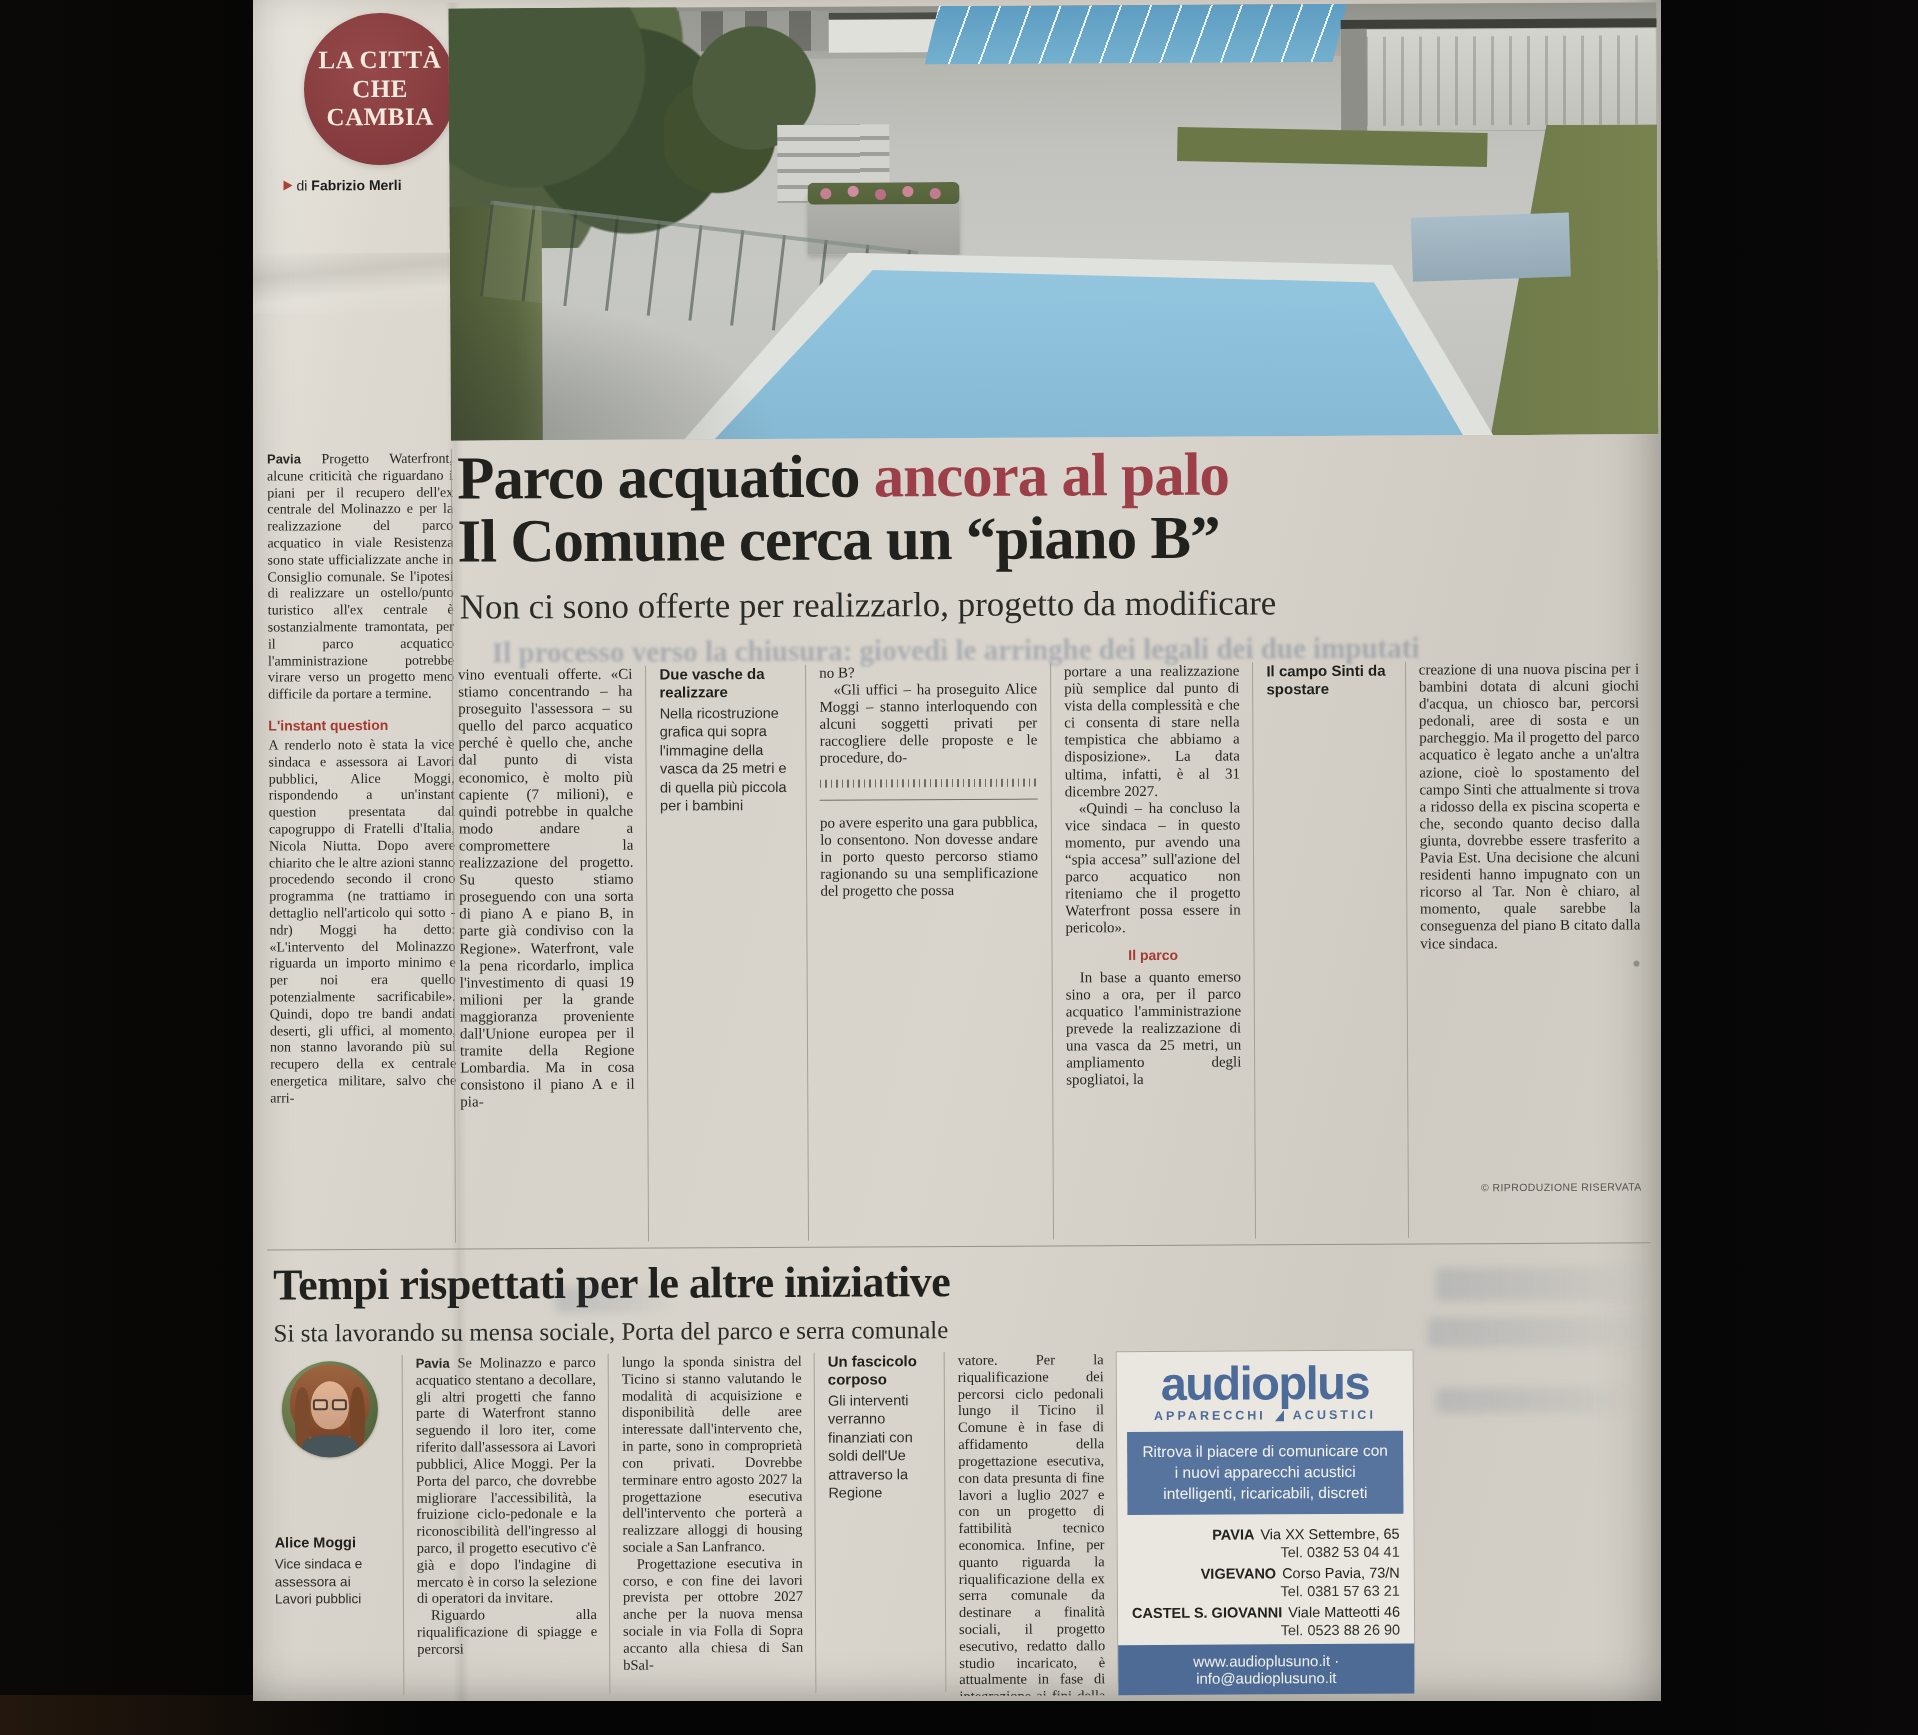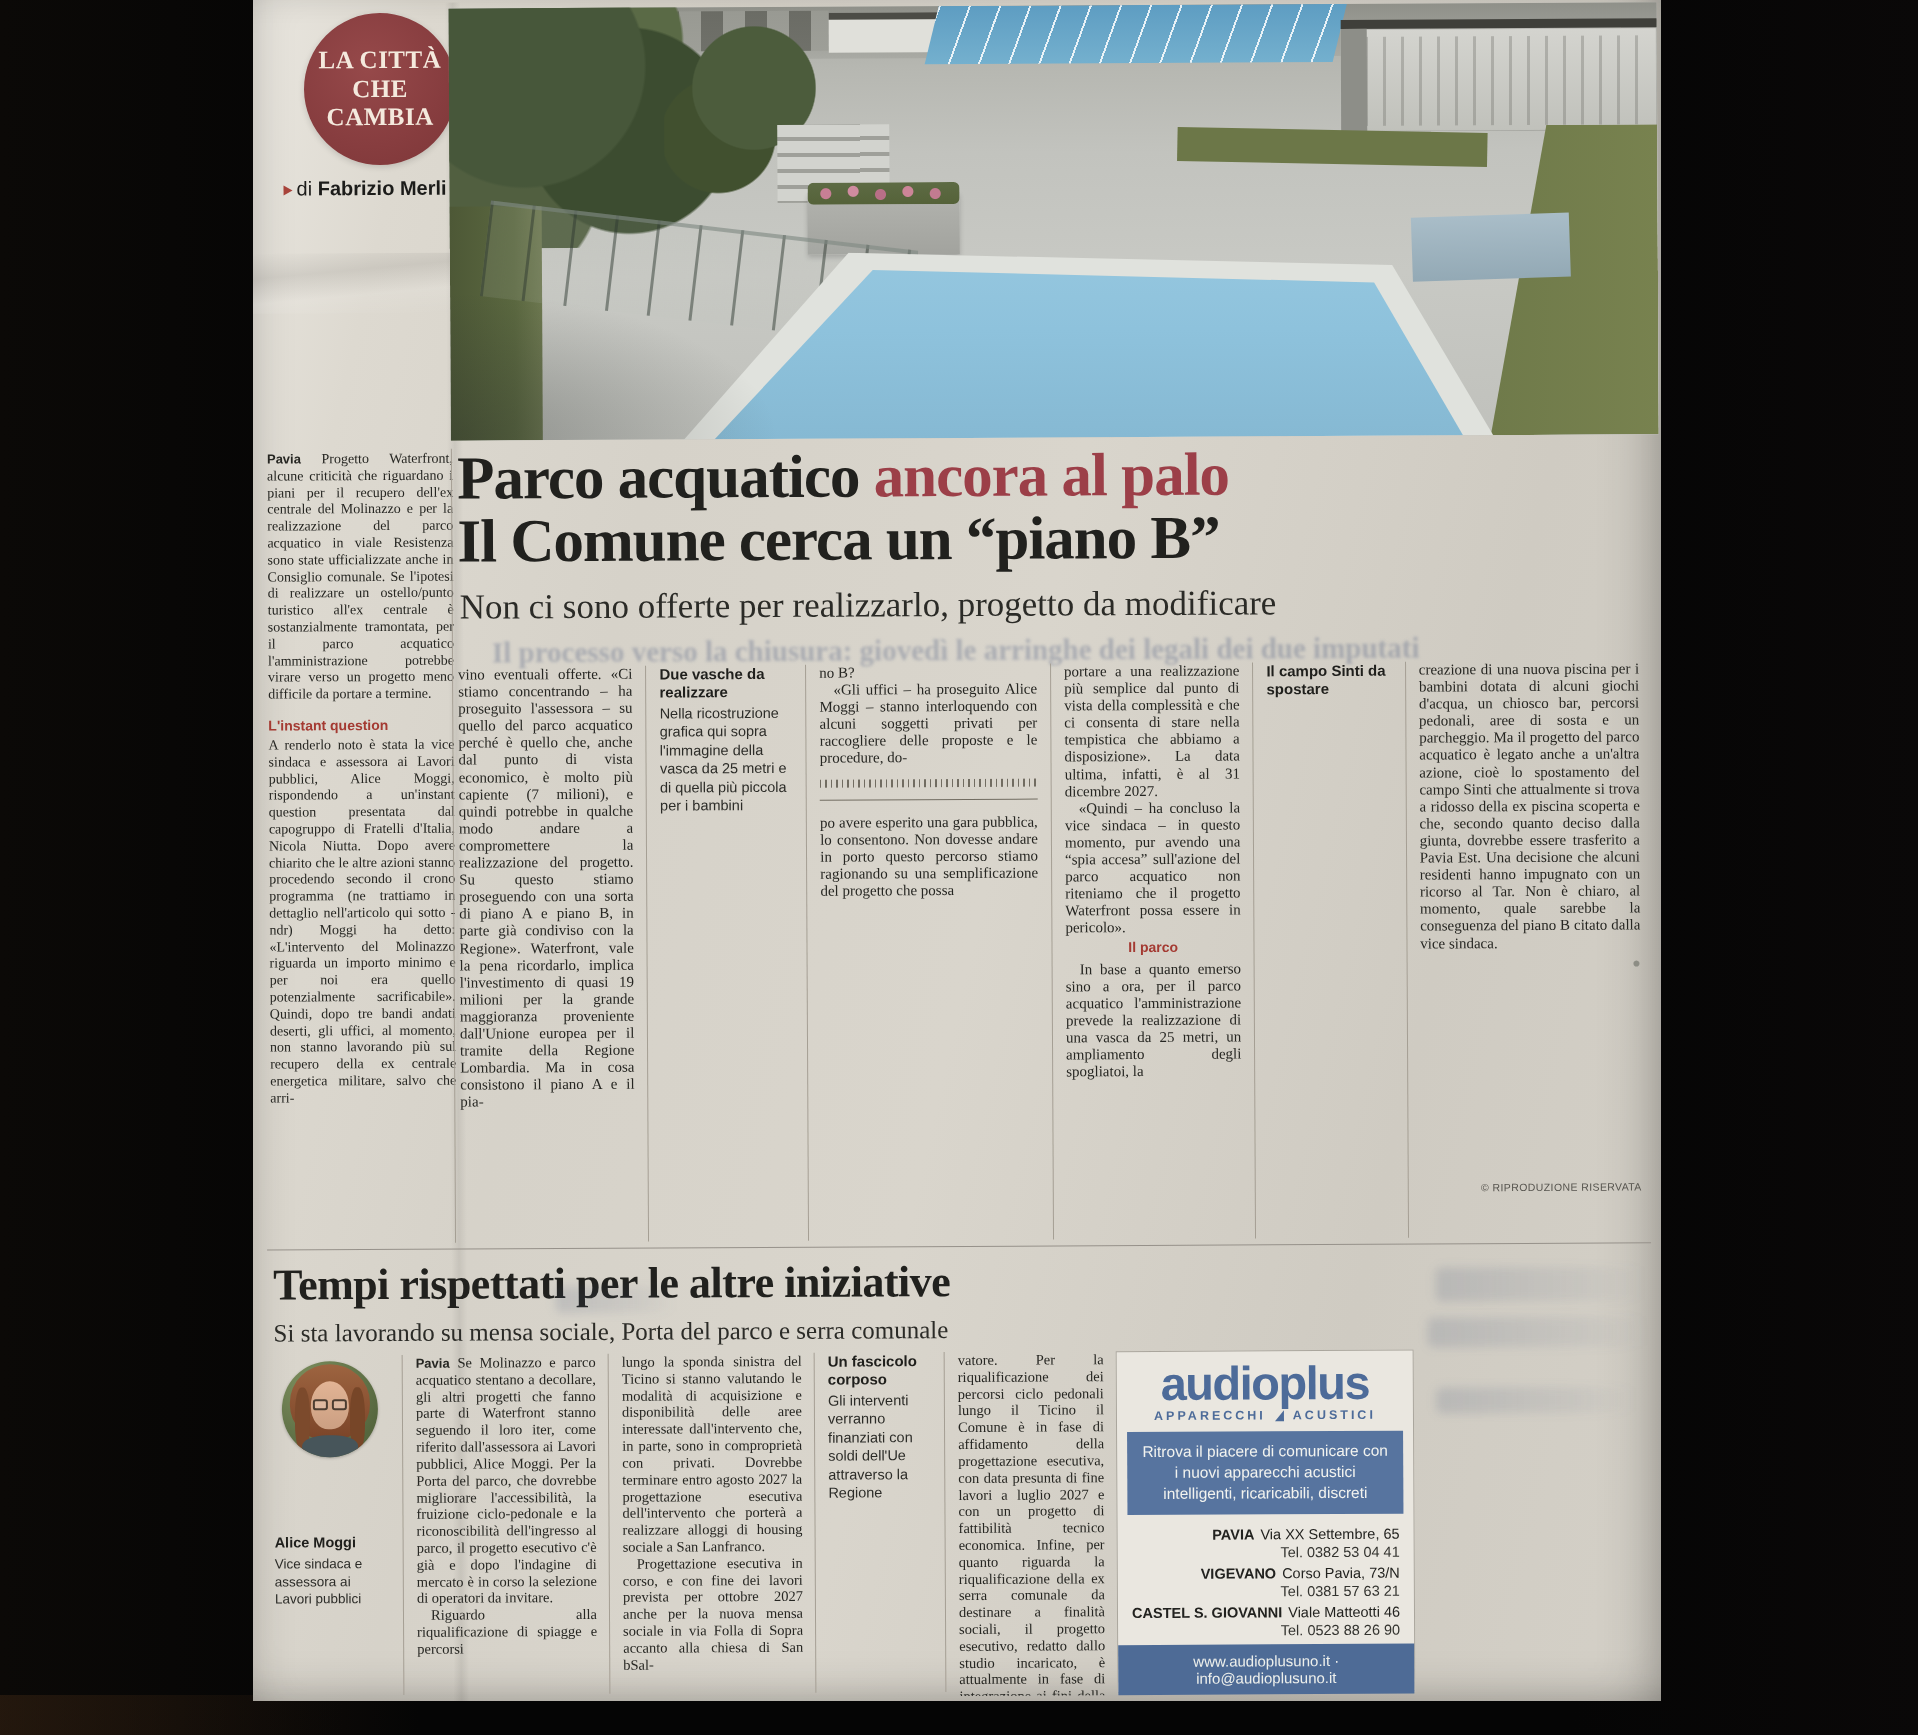"di Fabrizio Merli" .byline { font-size: 20px -> 14px }
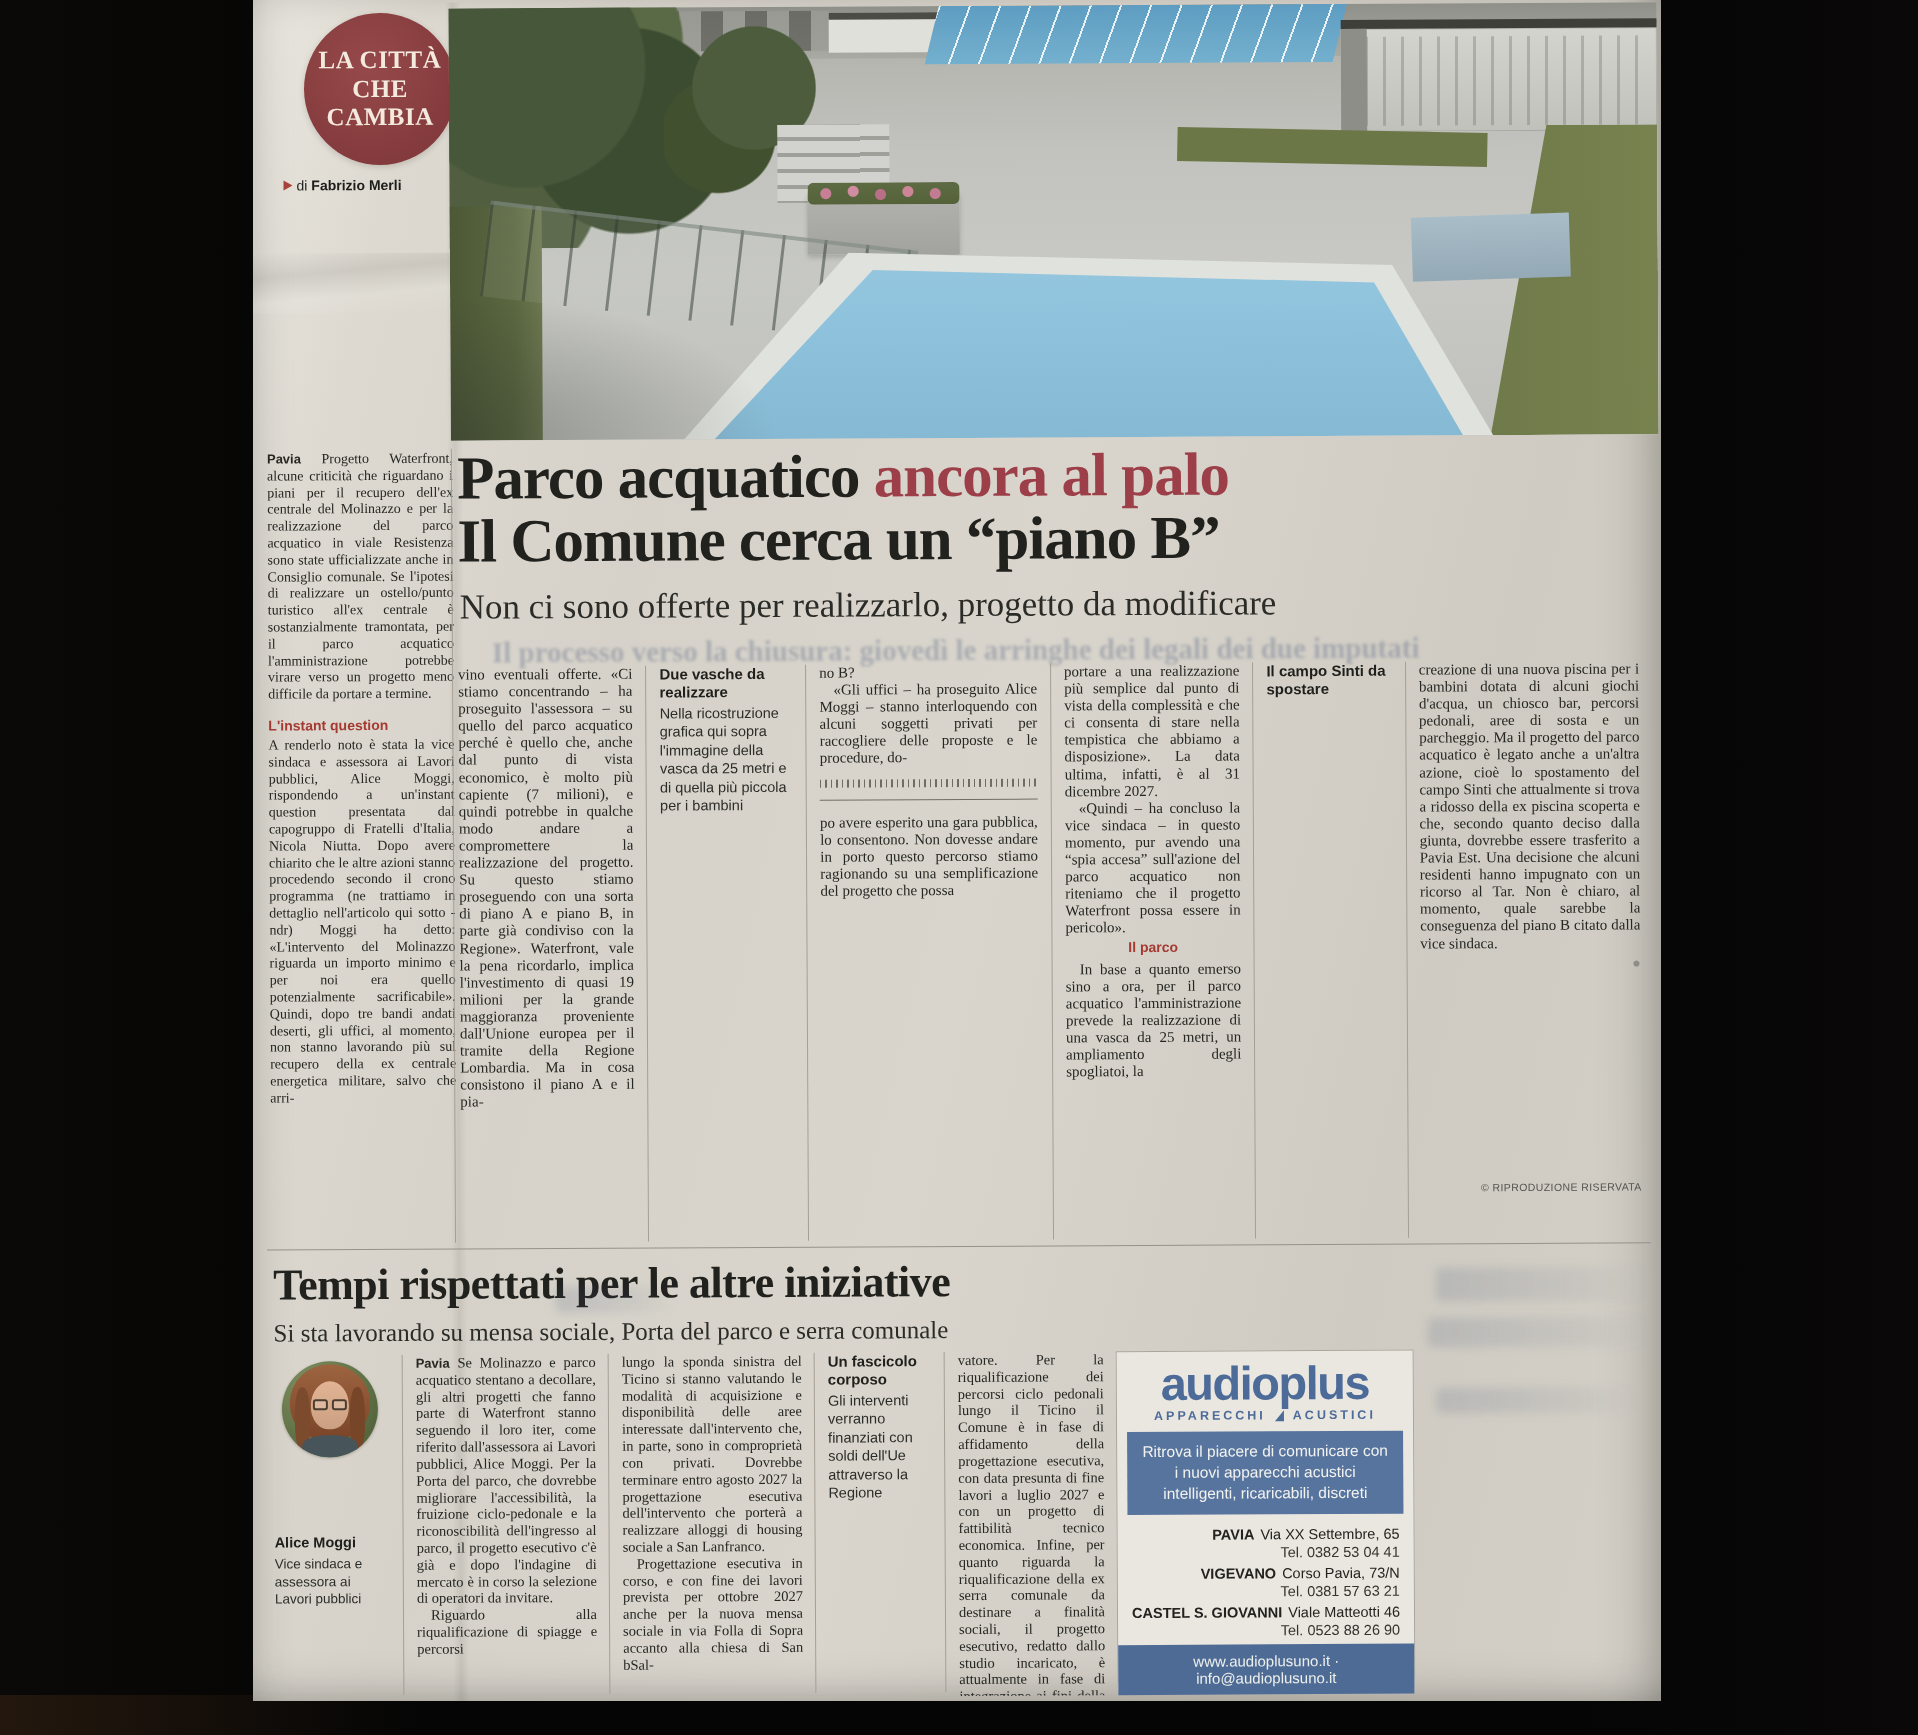"Il parco" .red-head { margin: 2px 0 6px 0 -> 10px 0 6px 0 }
